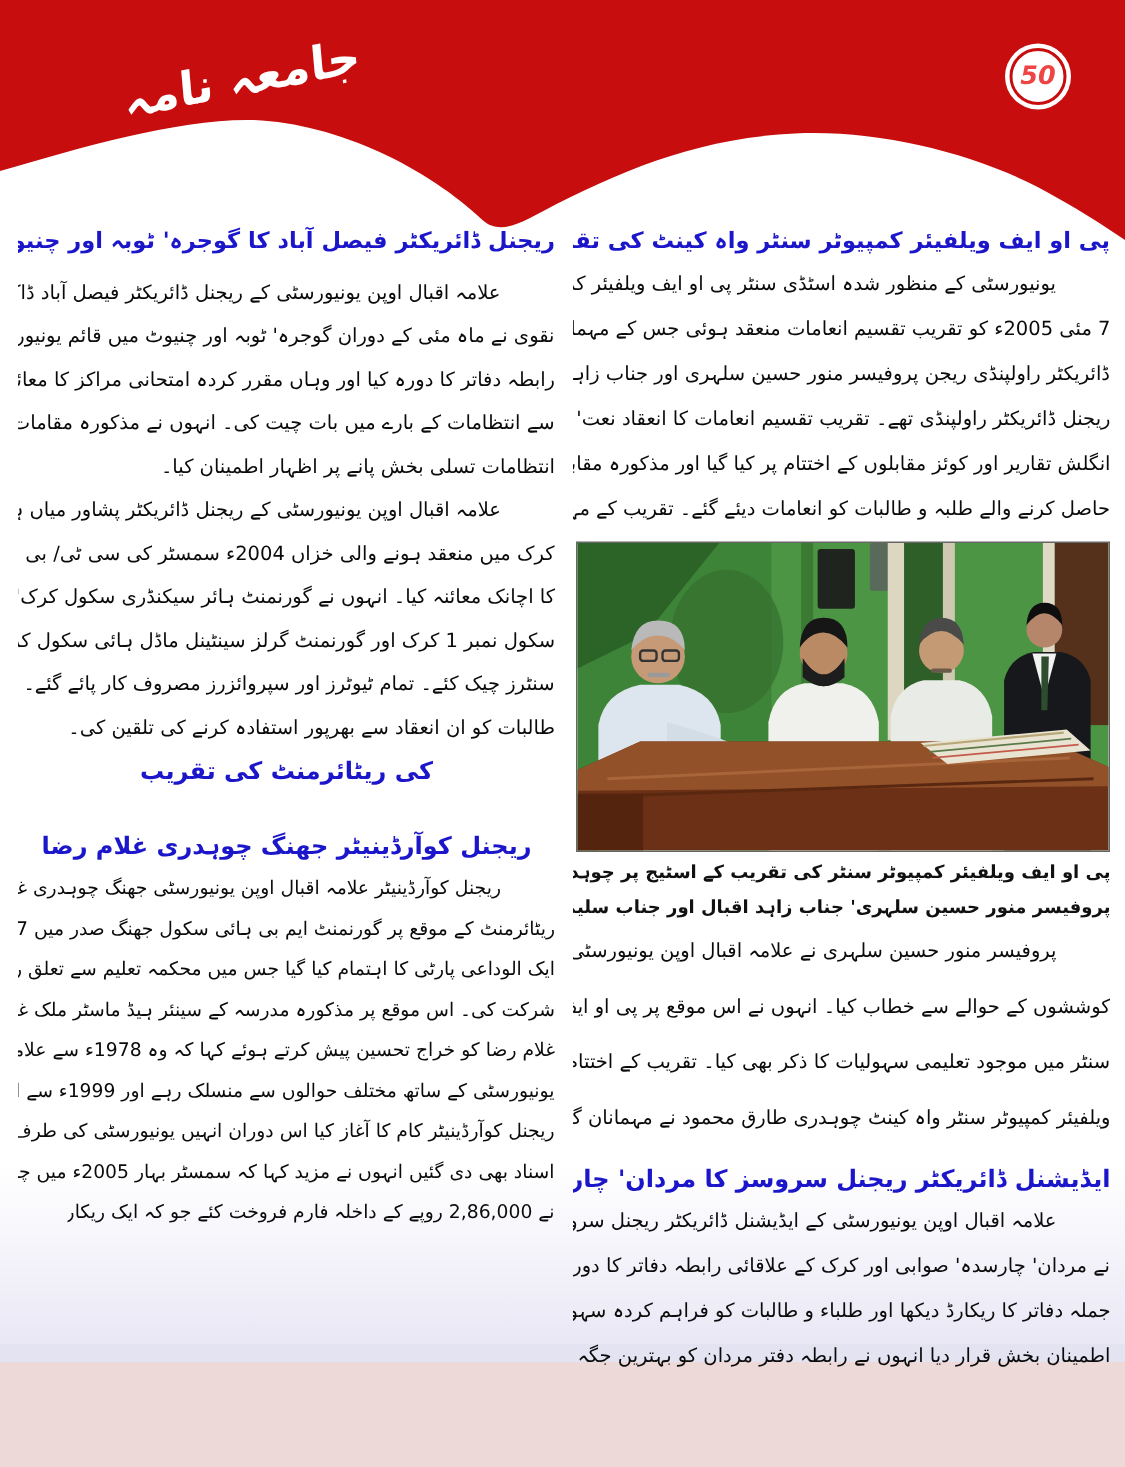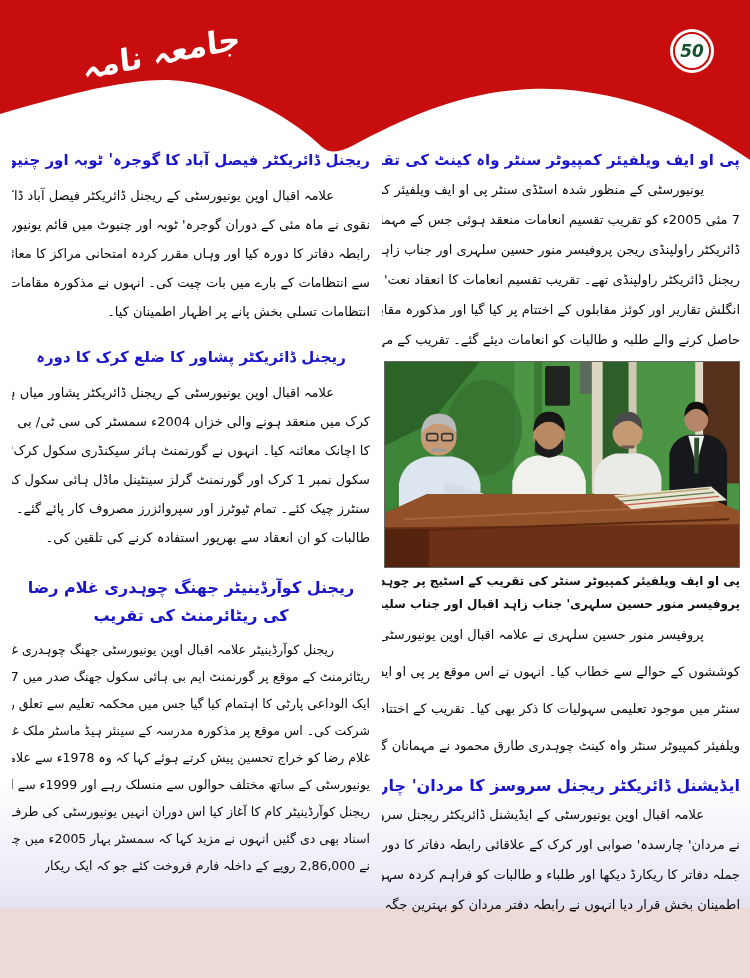"50" #pagenum .inner { color: #14532d -> #ef4444 }
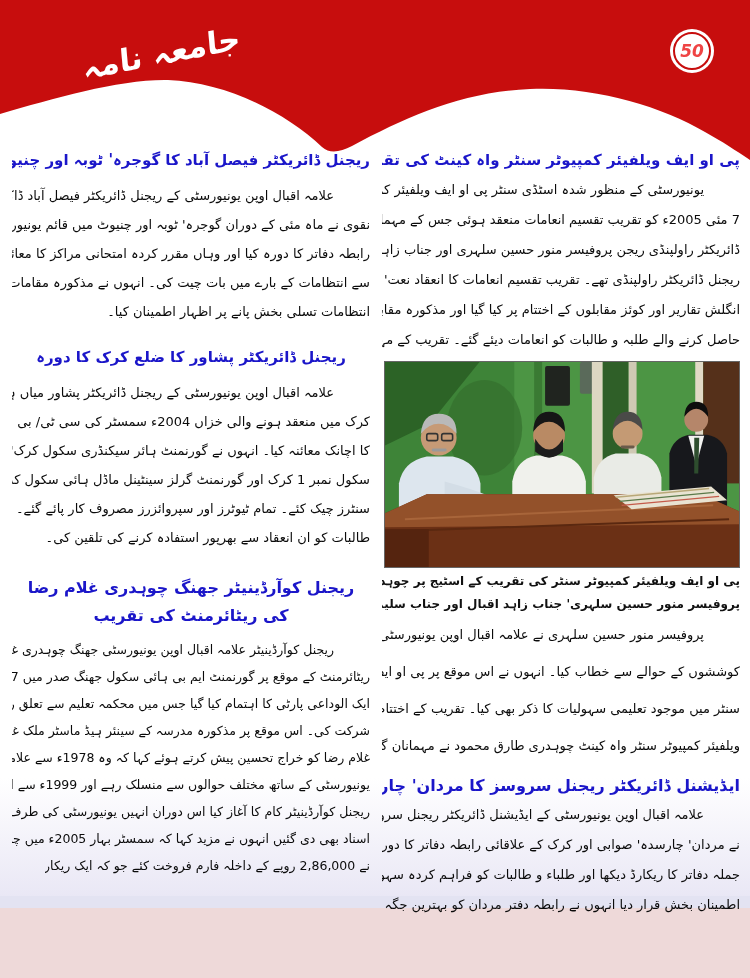"ریجنل ڈائریکٹر پشاور کا ضلع" div.heading { html: <div>ریجنل ڈائریکٹر پشاور کا ضلع کرک کا دورہ</div> -> none }
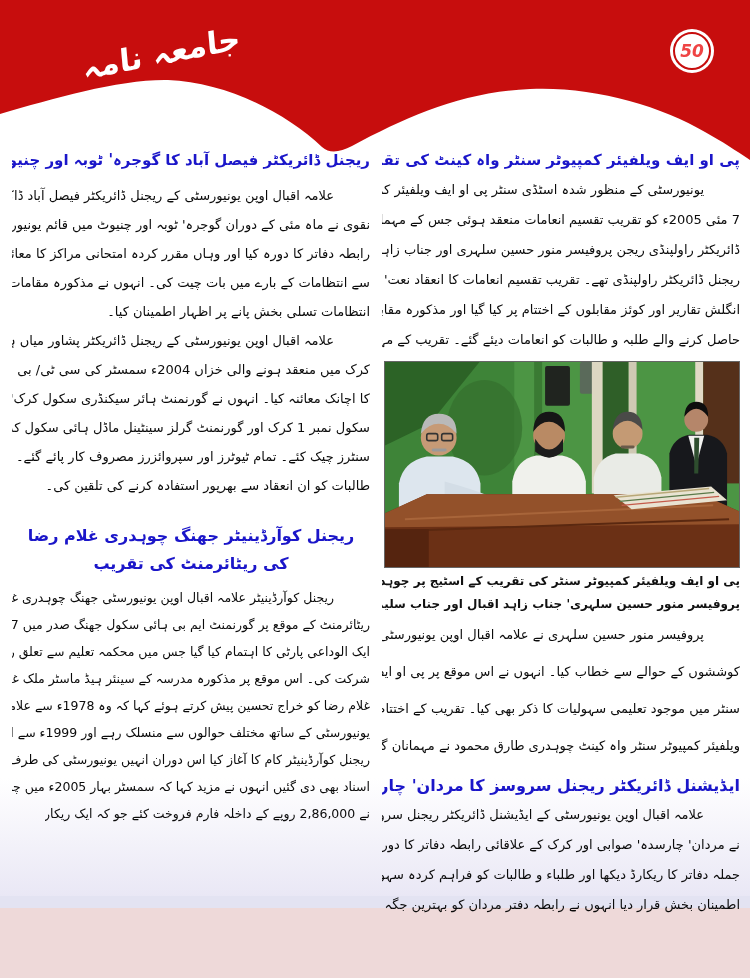"ریجنل کوآرڈینیٹر جھنگ چوہدری غلام" div.heading { order: before "کی ریٹائرمنٹ کی تقریب" -> after "کی ریٹائرمنٹ کی تقریب" }
